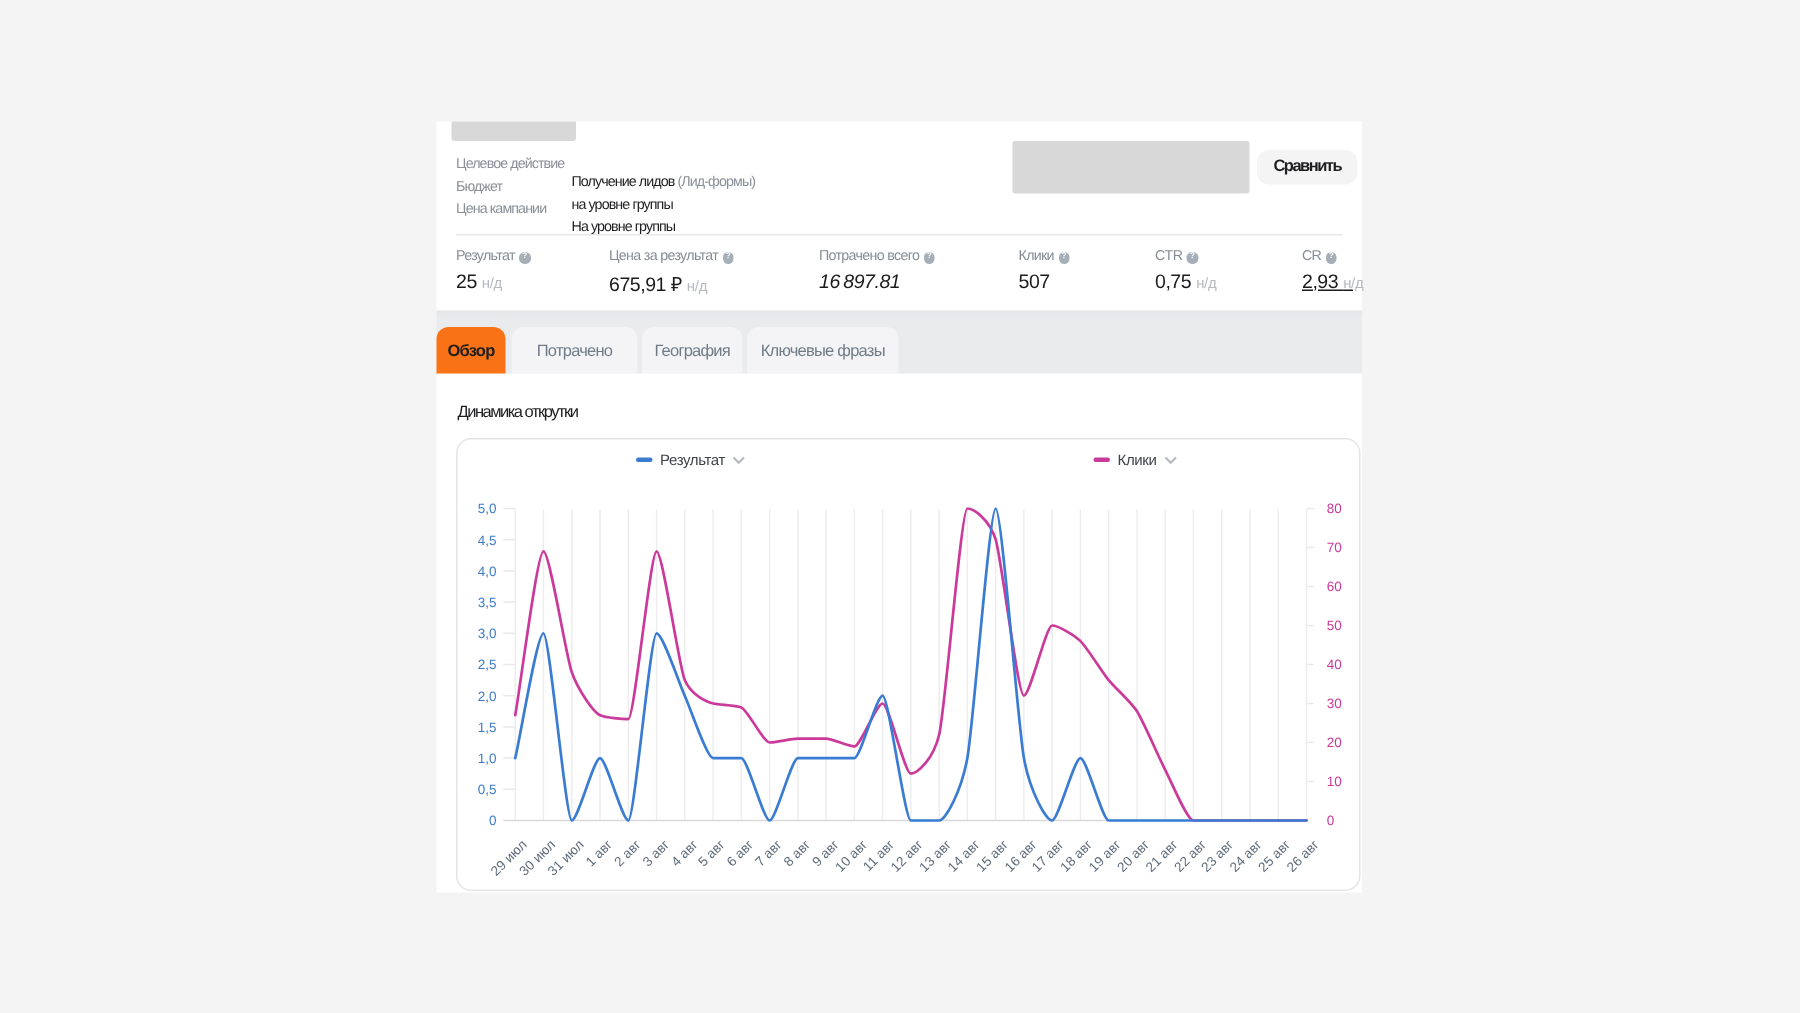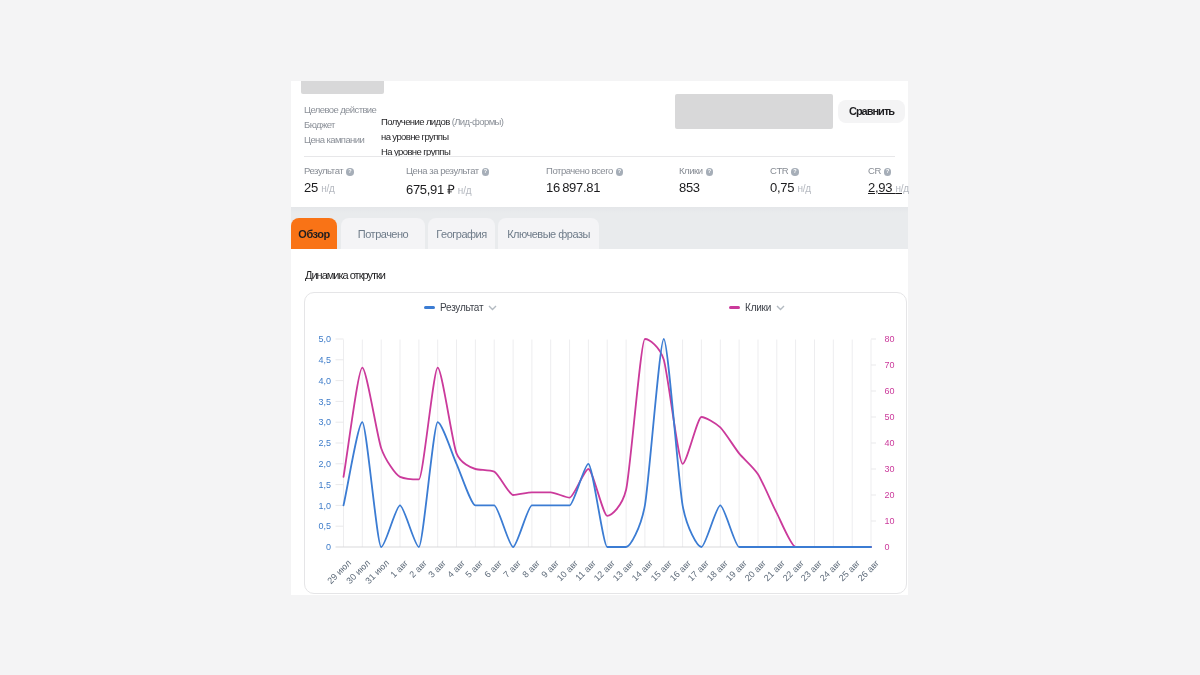"16 897.81" div.abs { font-style: none -> italic }
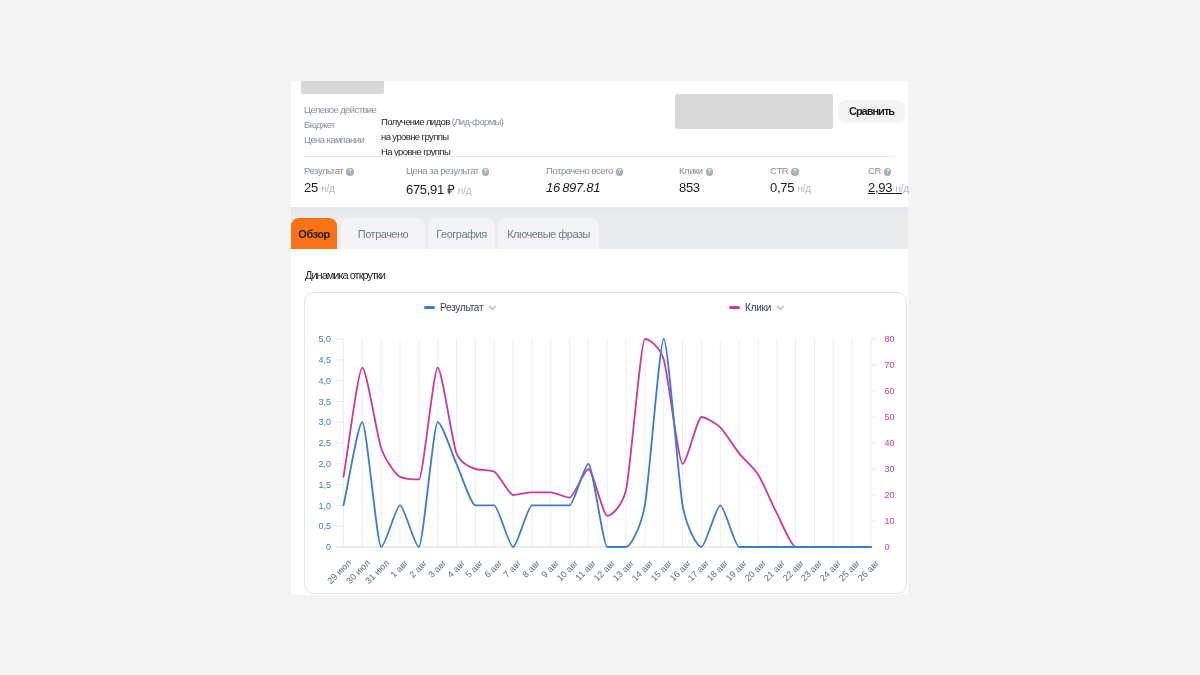"853" div.abs { text: 853 -> 507 }
